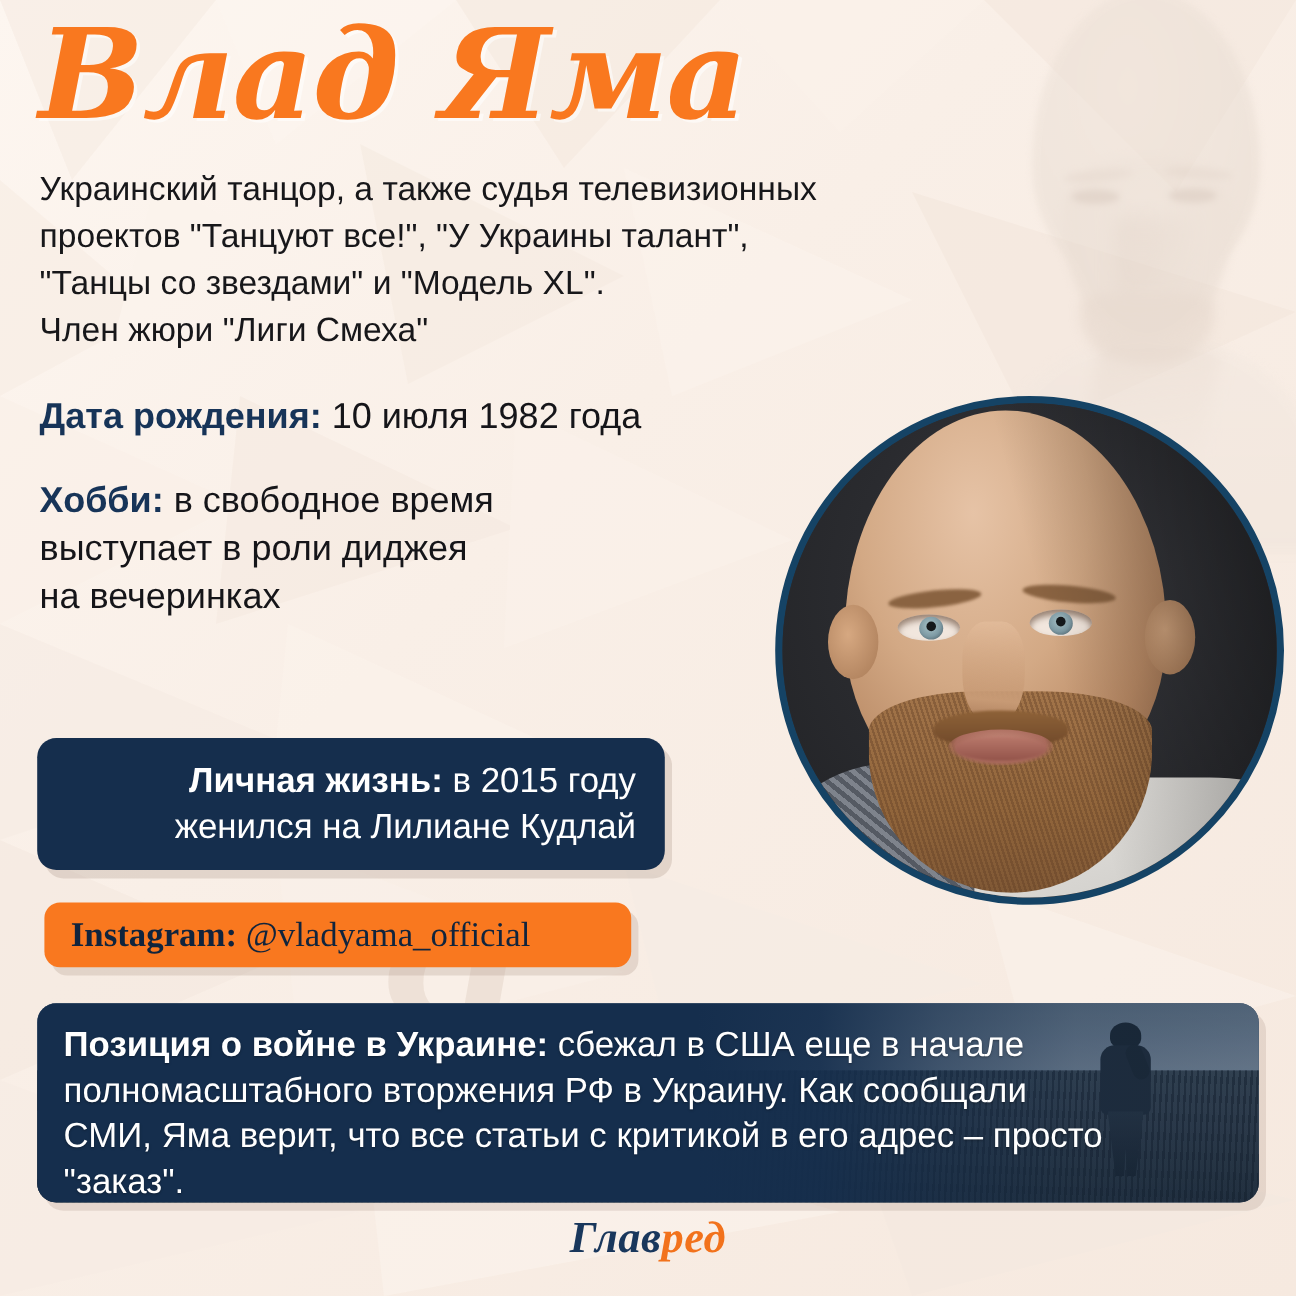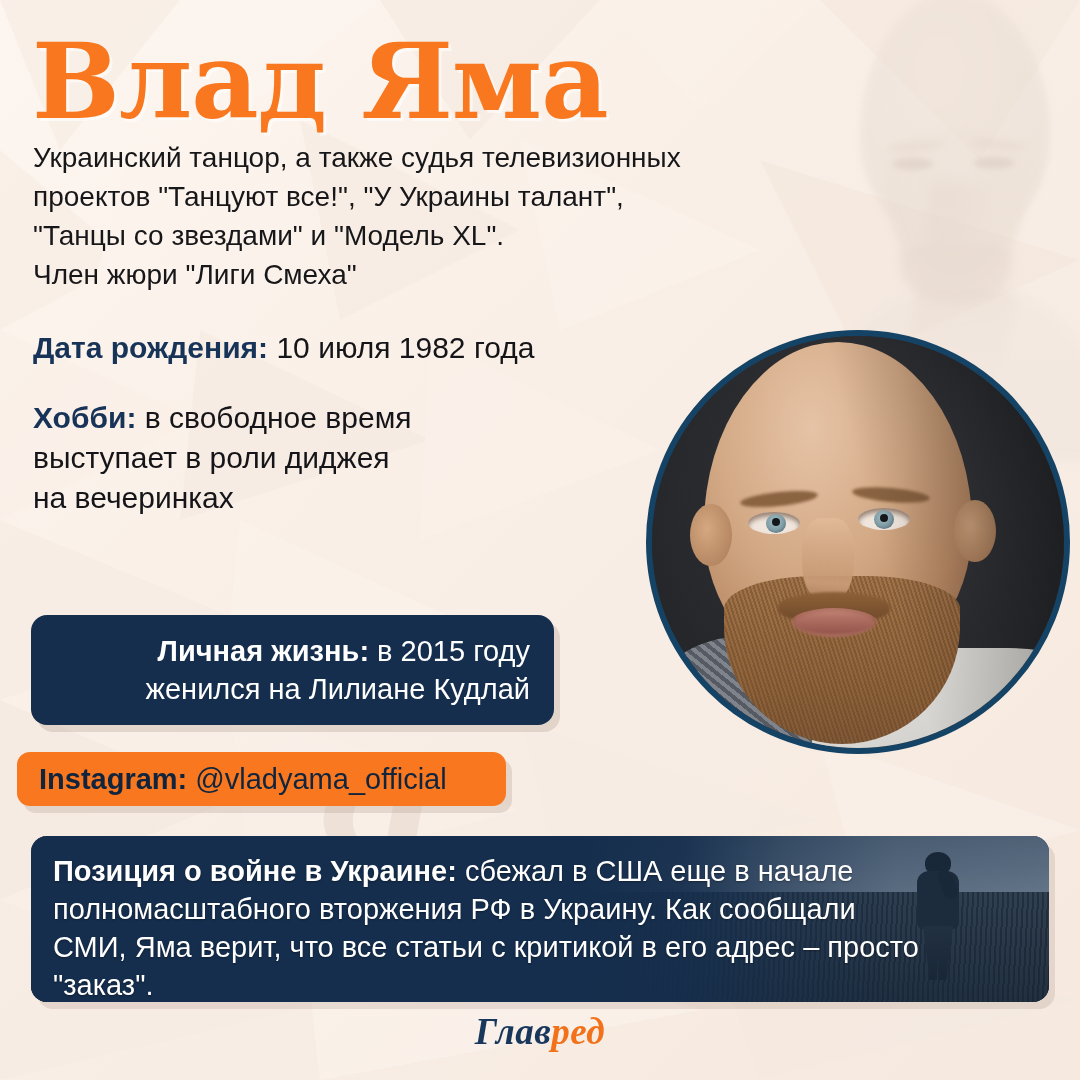"Влад Яма" .title { font-style: none -> italic; margin-top: 20px -> none }
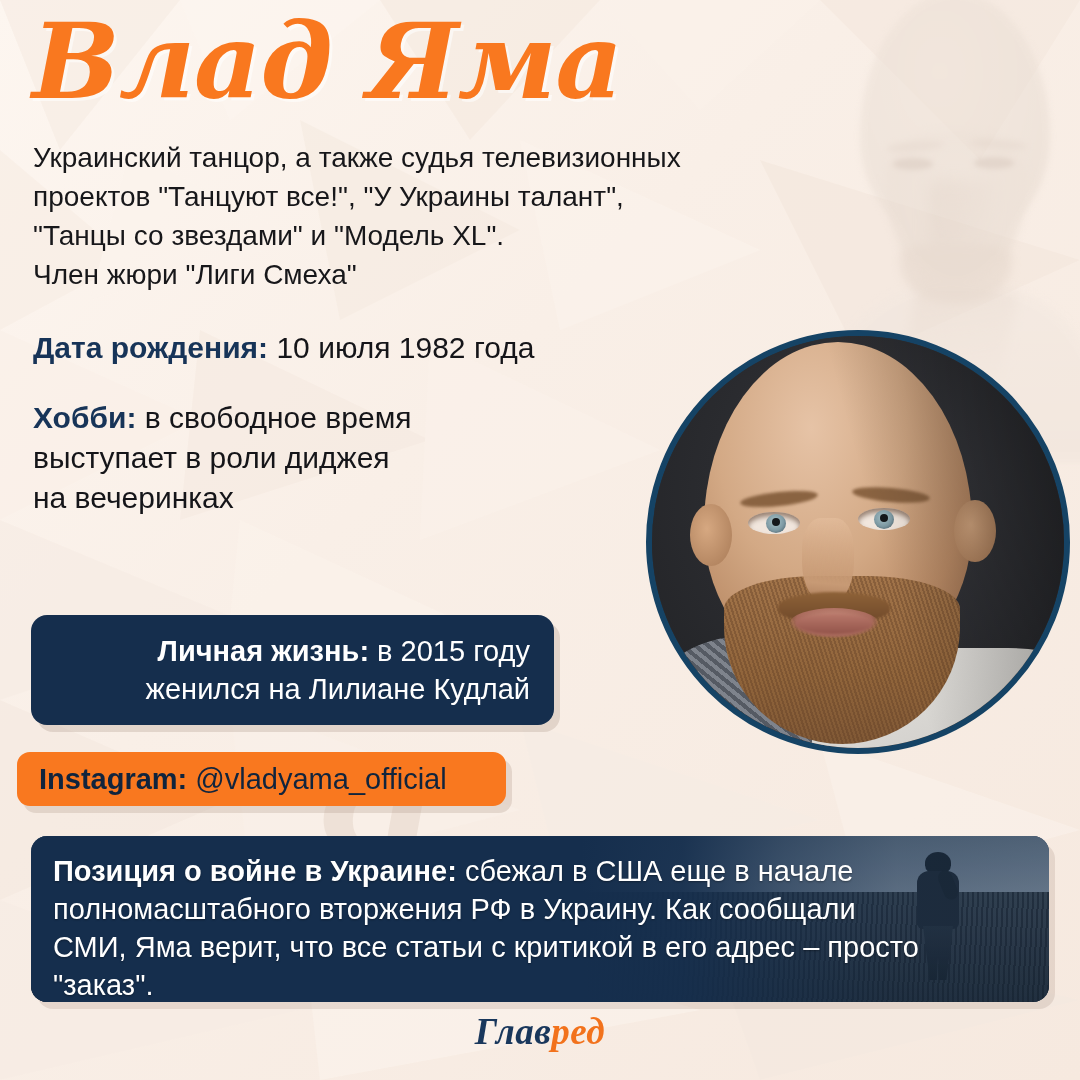"Instagram: @vladyama_official" #card-instagram { font-family: none -> Liberation Serif, serif; left: 17px -> 37px }
